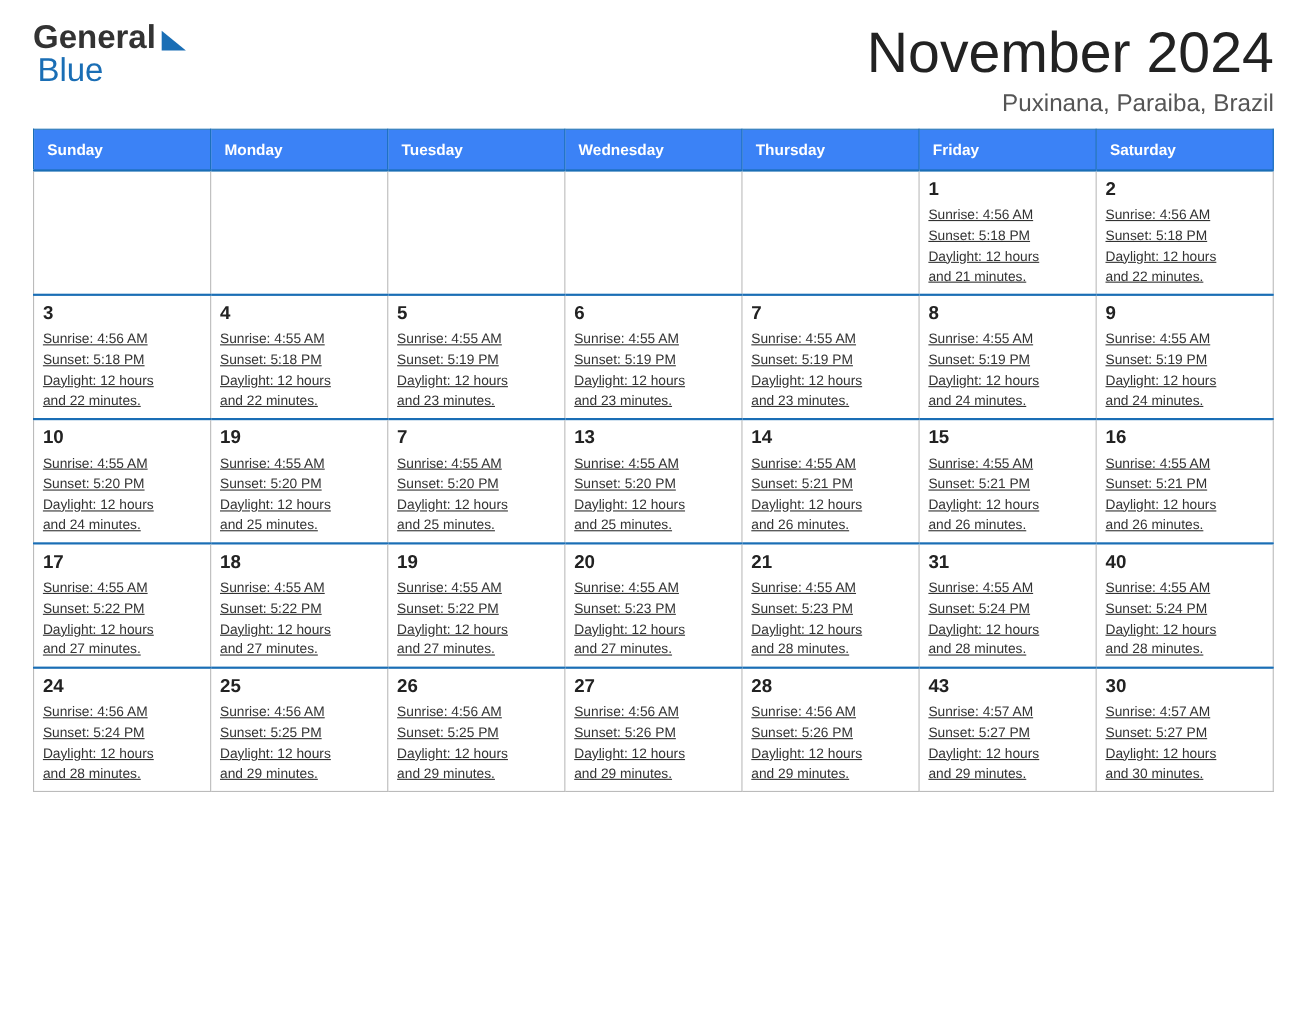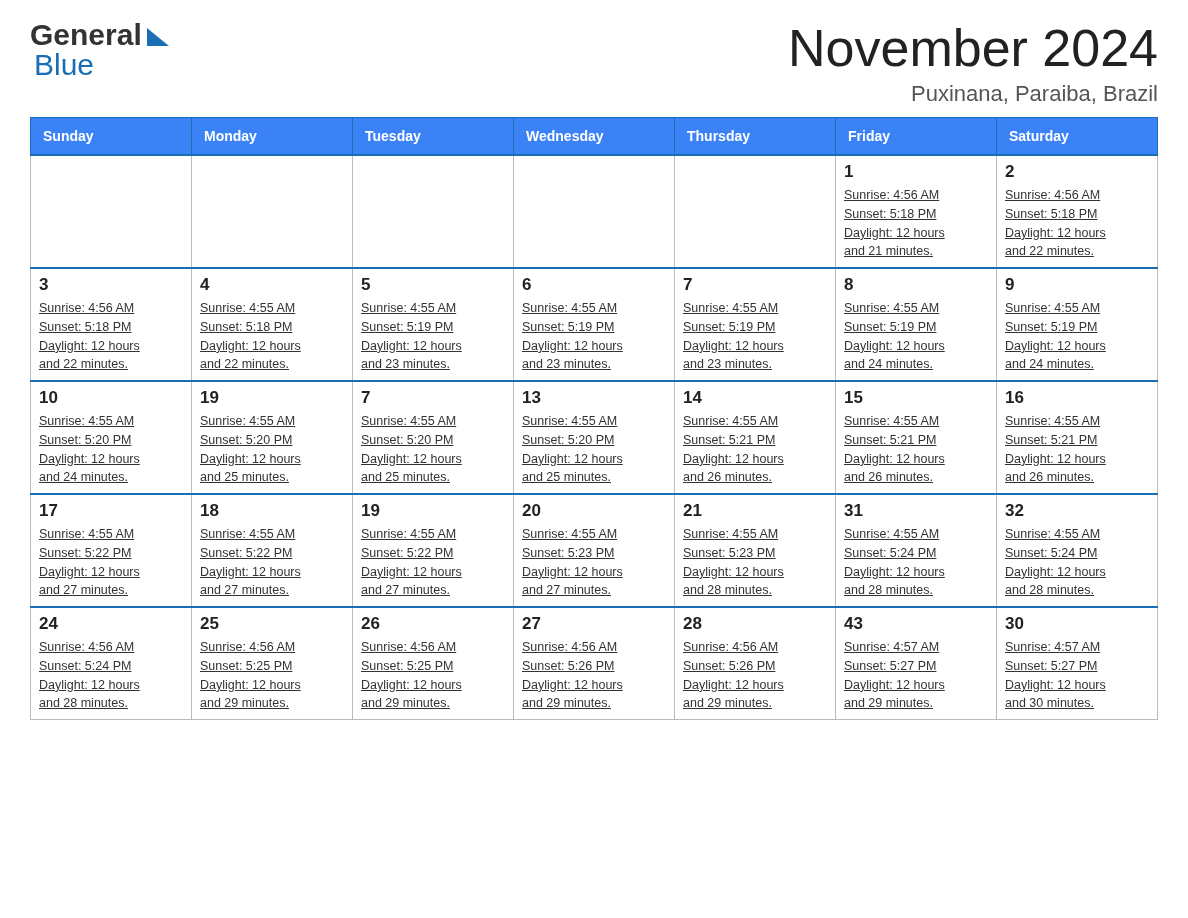"32" span.day-number { text: 32 -> 40 }
